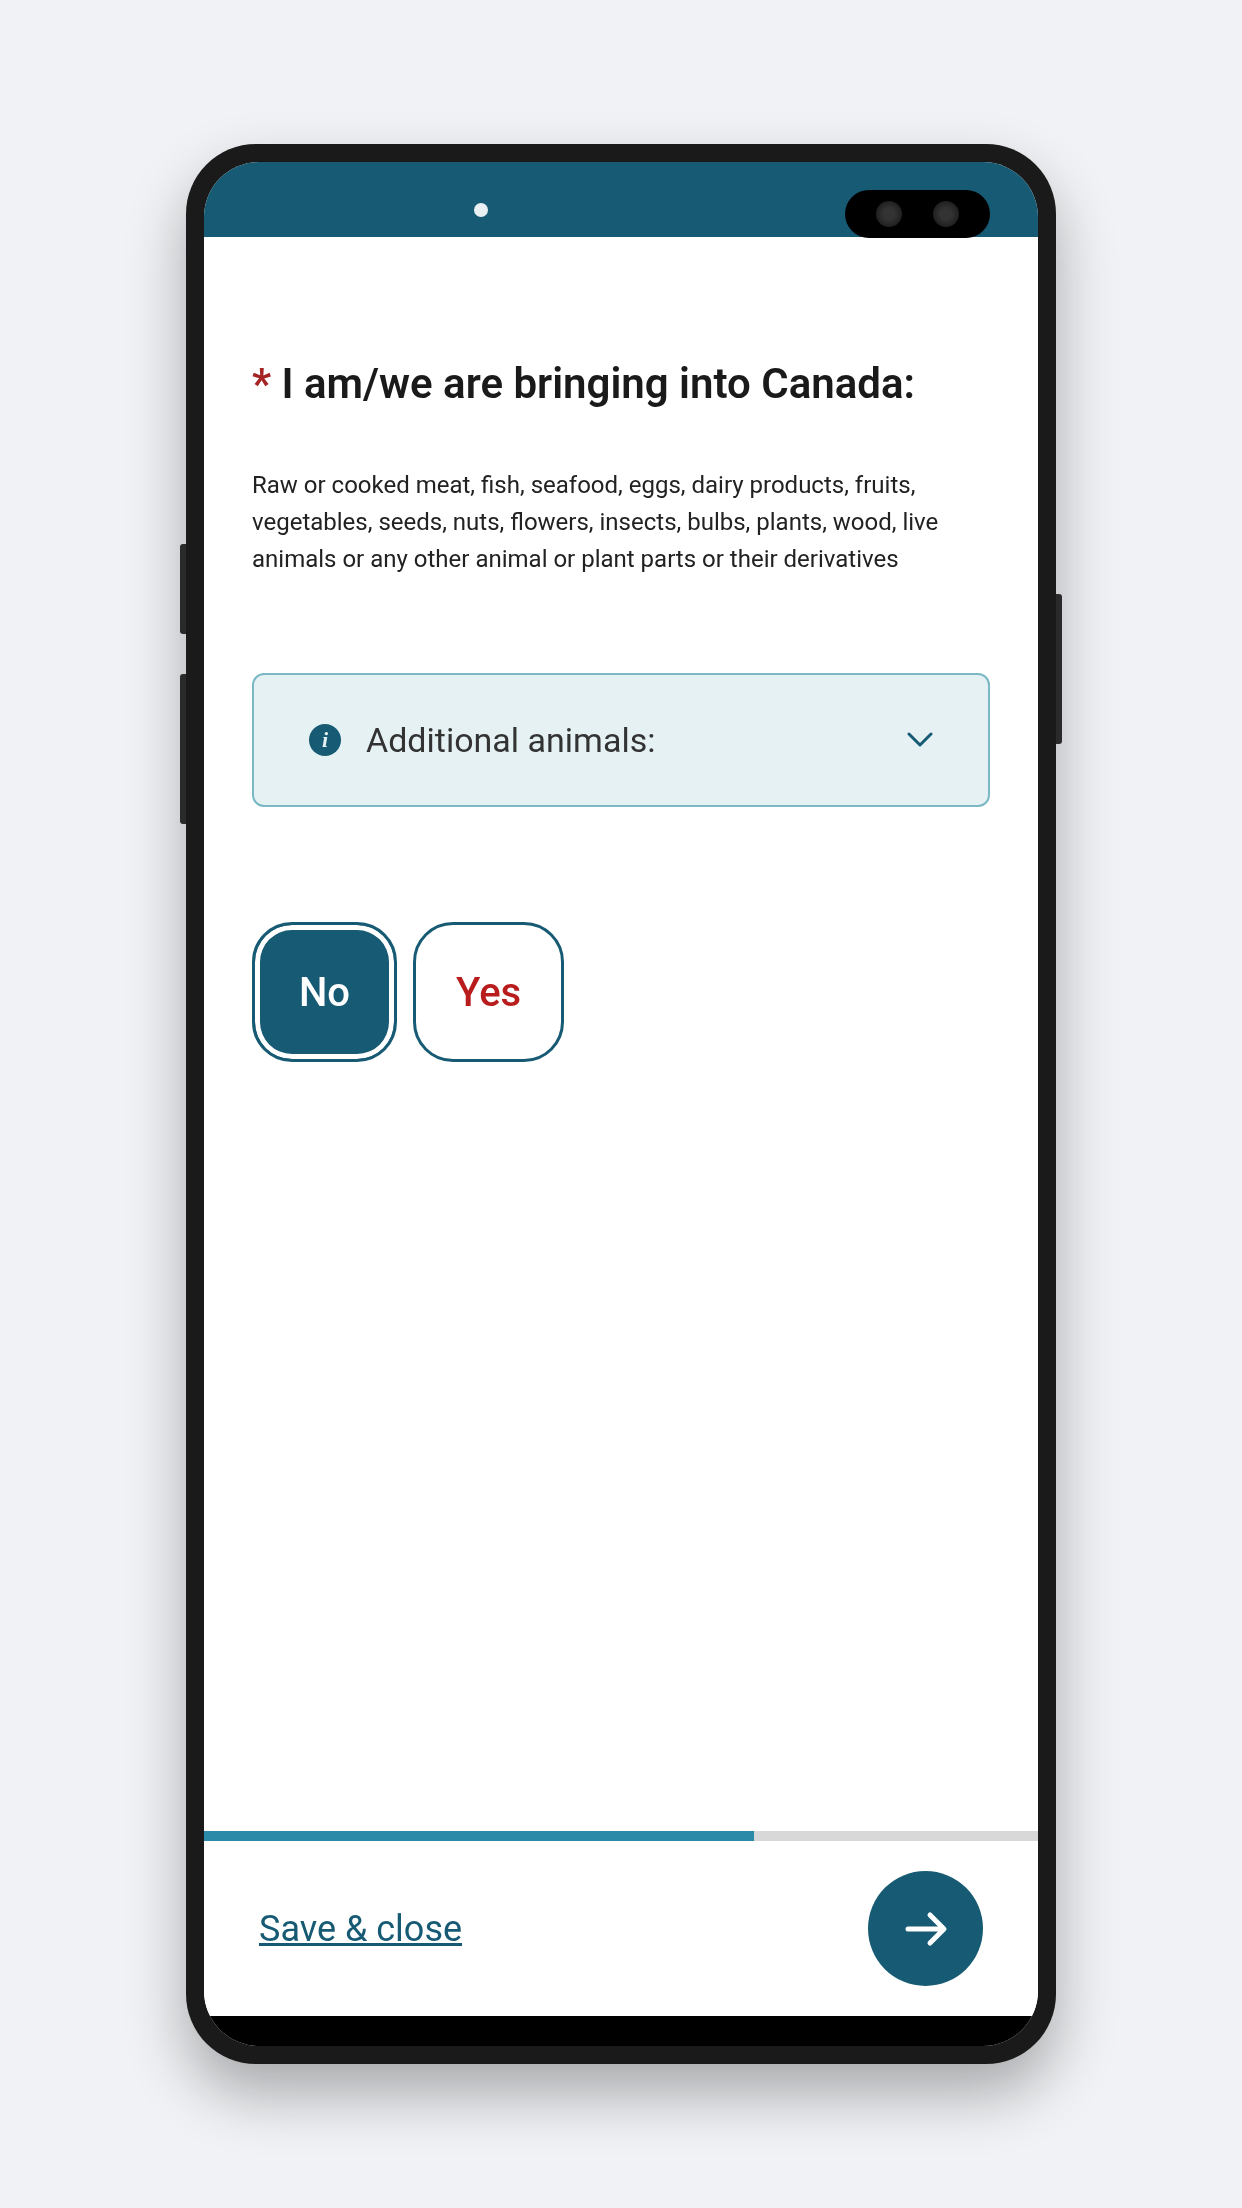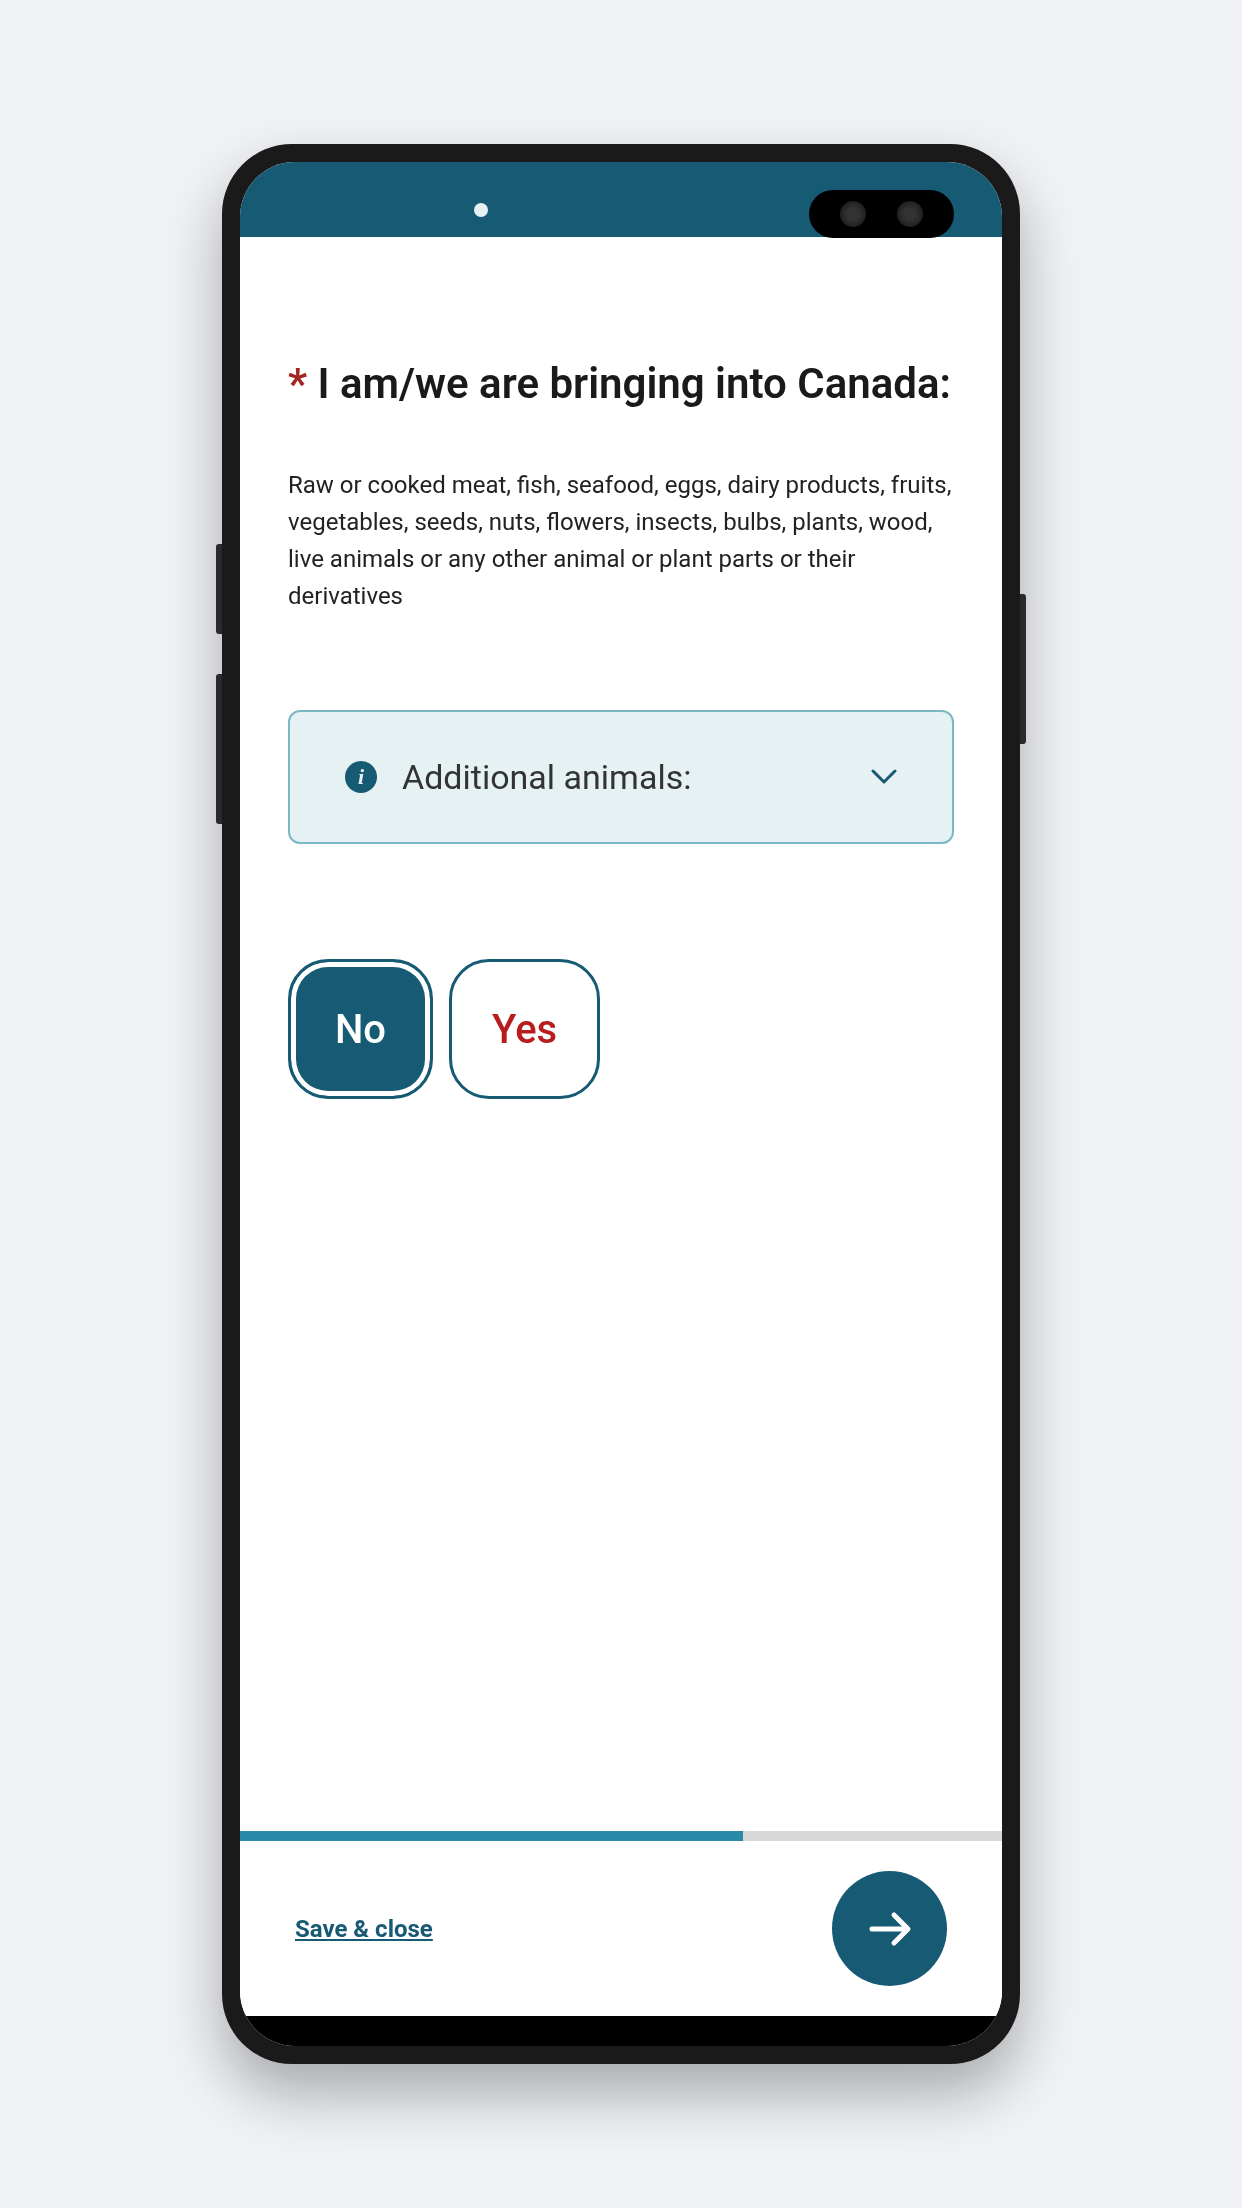"* I am/we are bringing" .device-frame { width: 798px -> 870px }
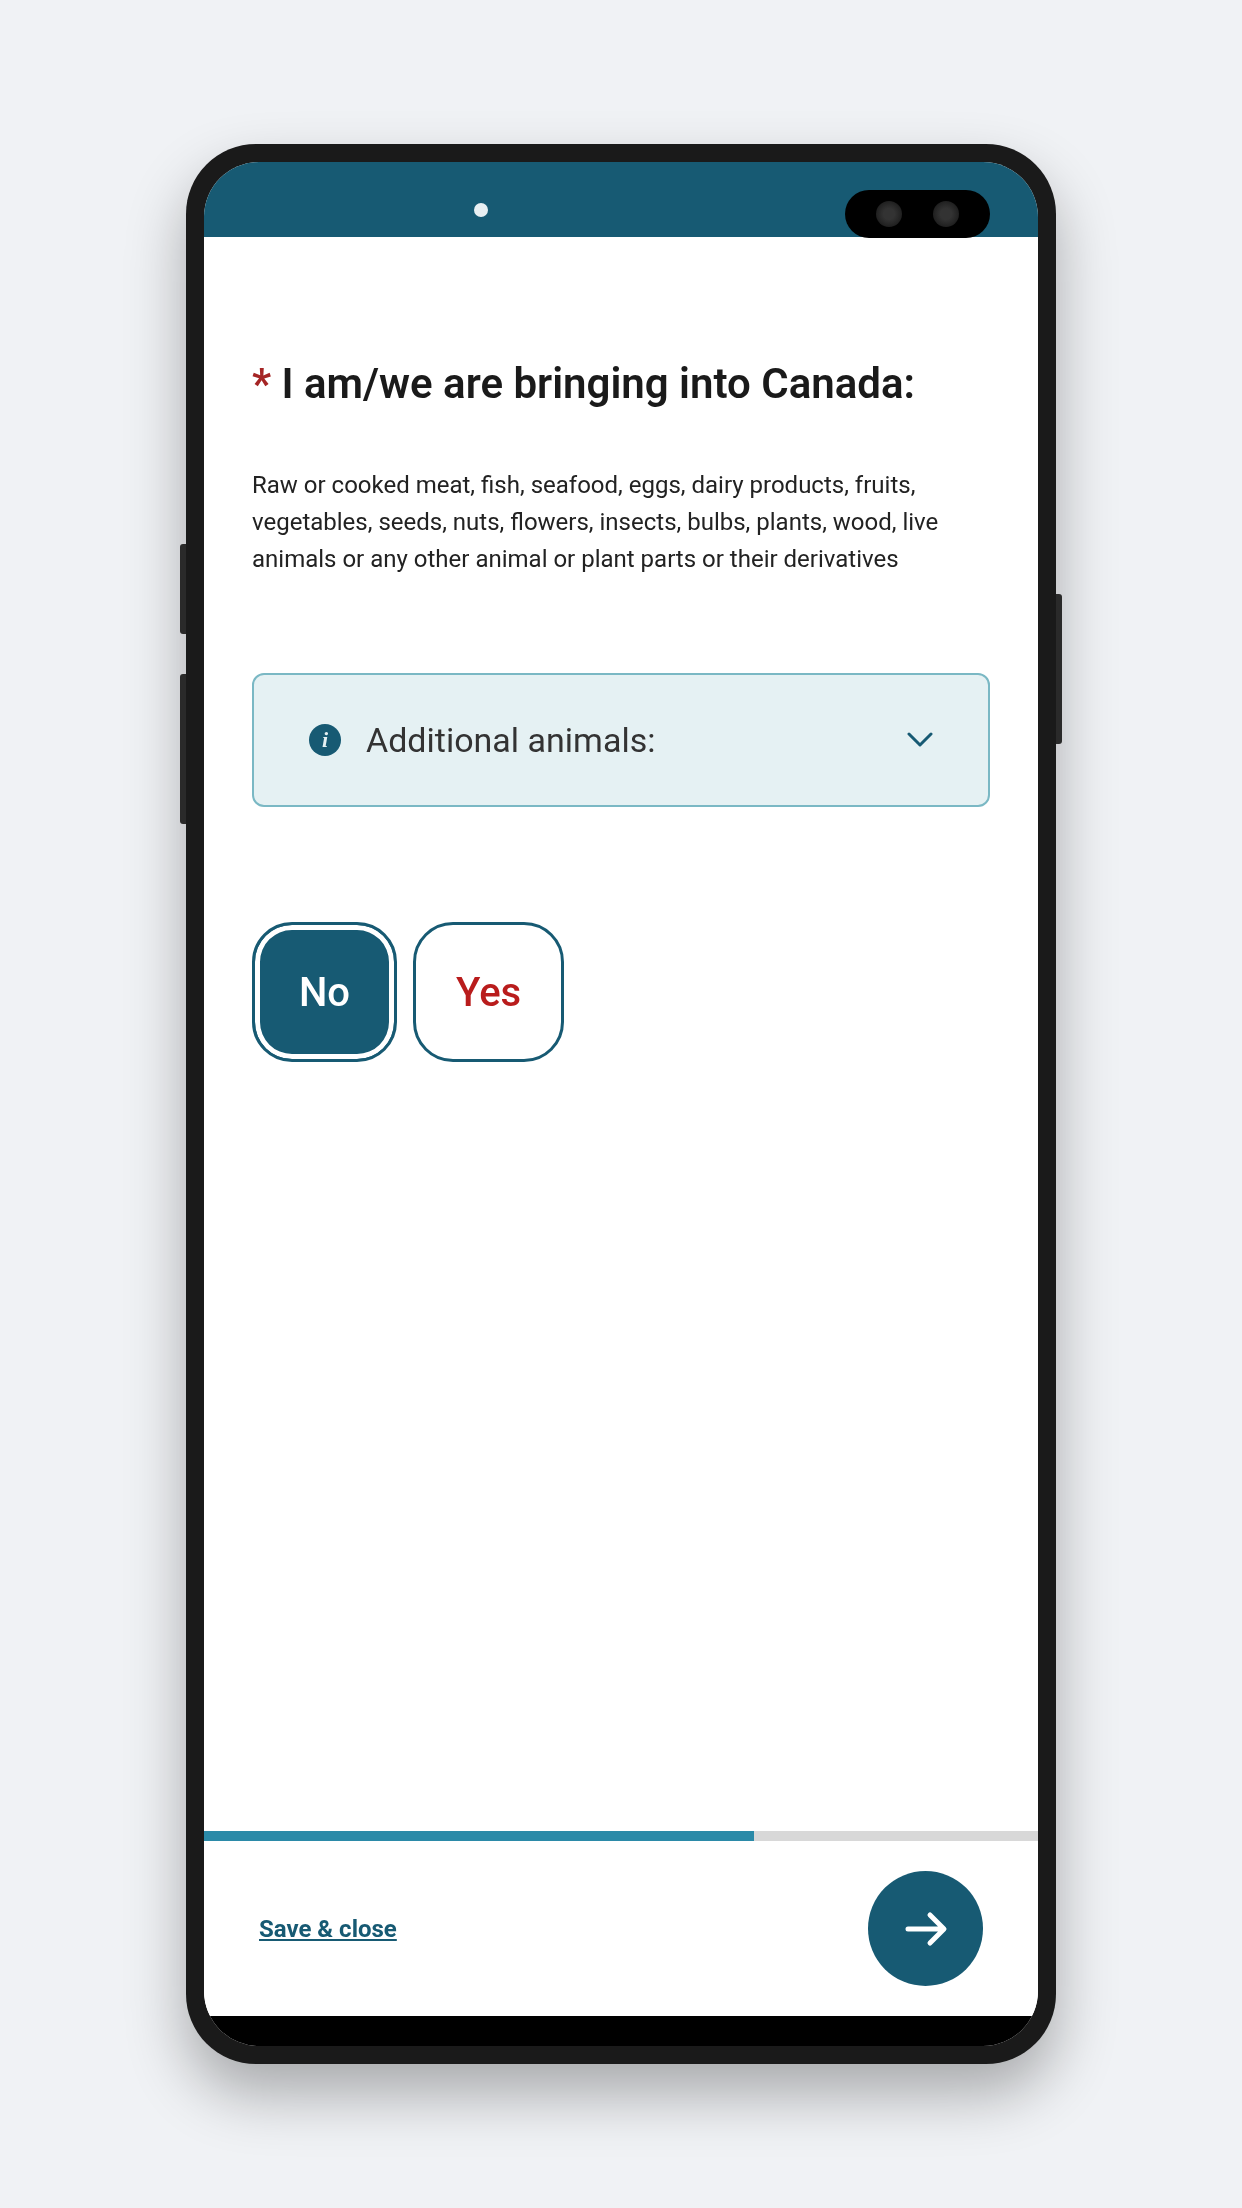"Save & close" .save-close-link { font-size: 24px -> 36px; font-weight: 700 -> 400 }
